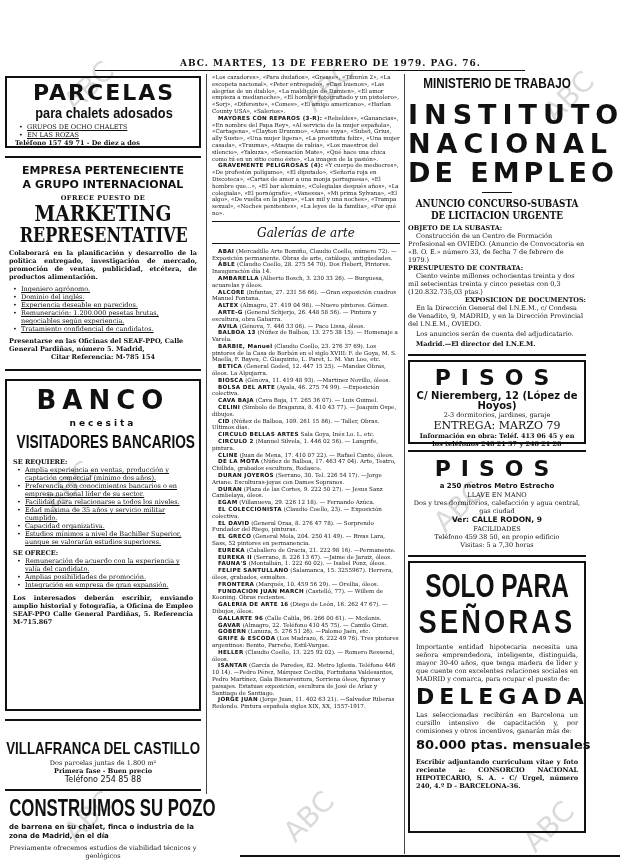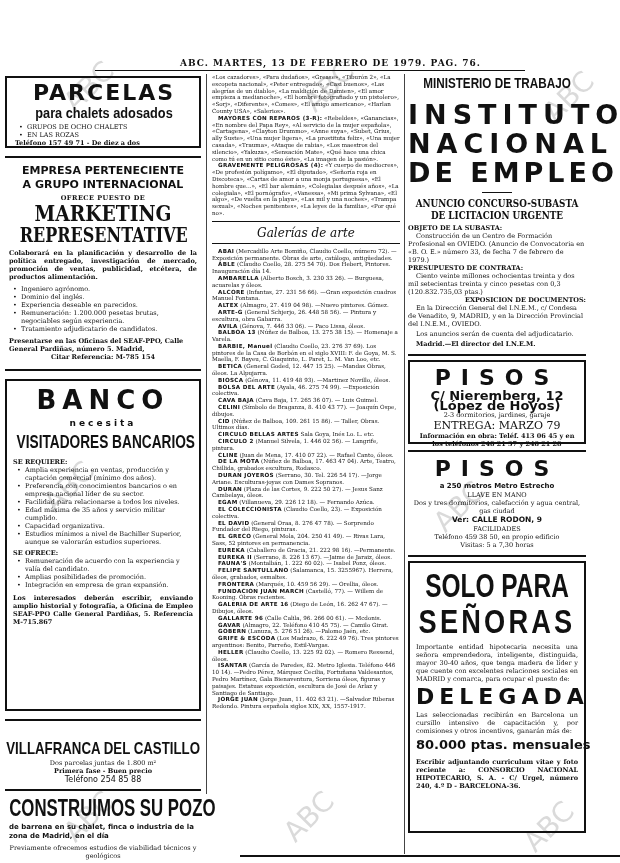"GRUPOS DE OCHO CHALETS" li { text-decoration: none -> underline }
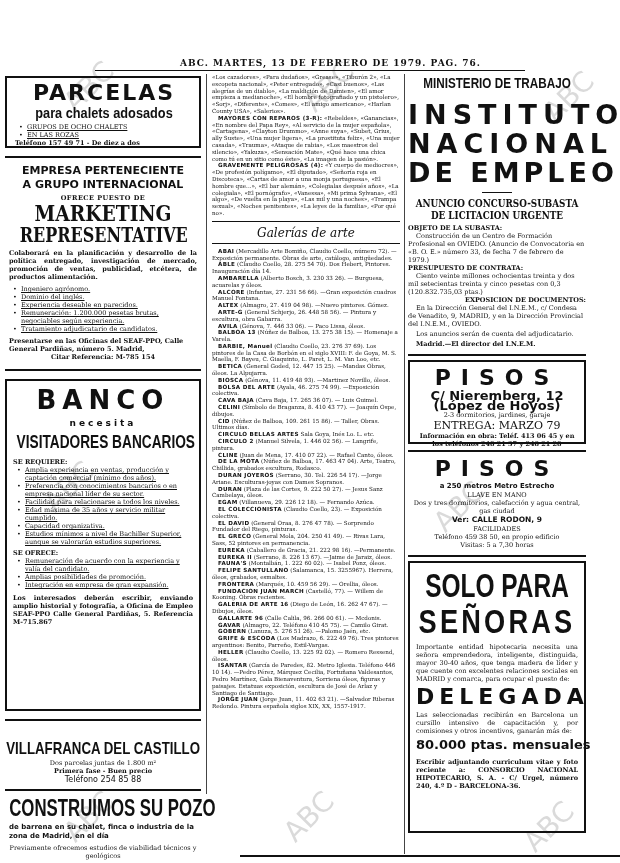"Tratamiento adjudicatario de candidatos." li { text: adjudicatario -> confidencial }
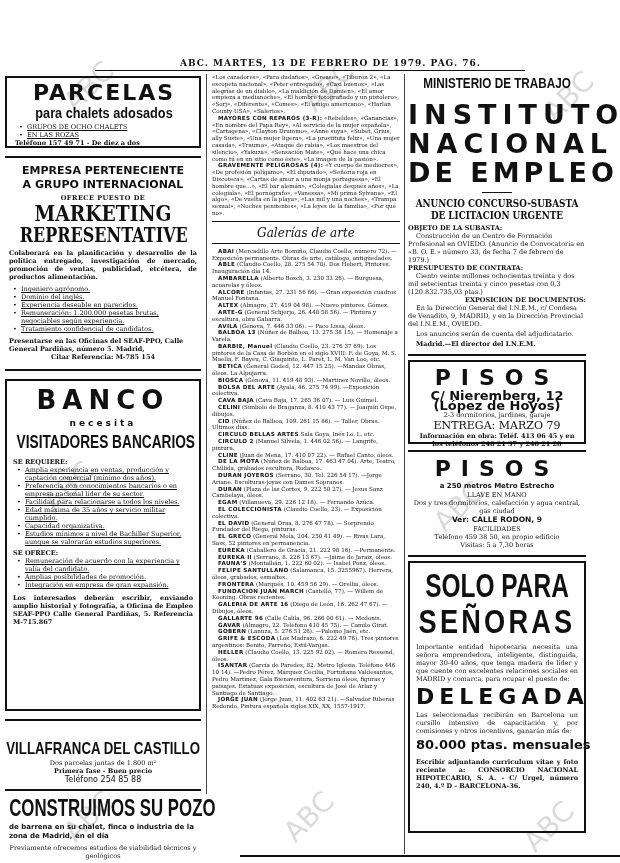"C/ Nieremberg, 12 (López de" div.sans { font-size: 13px -> 10px }
